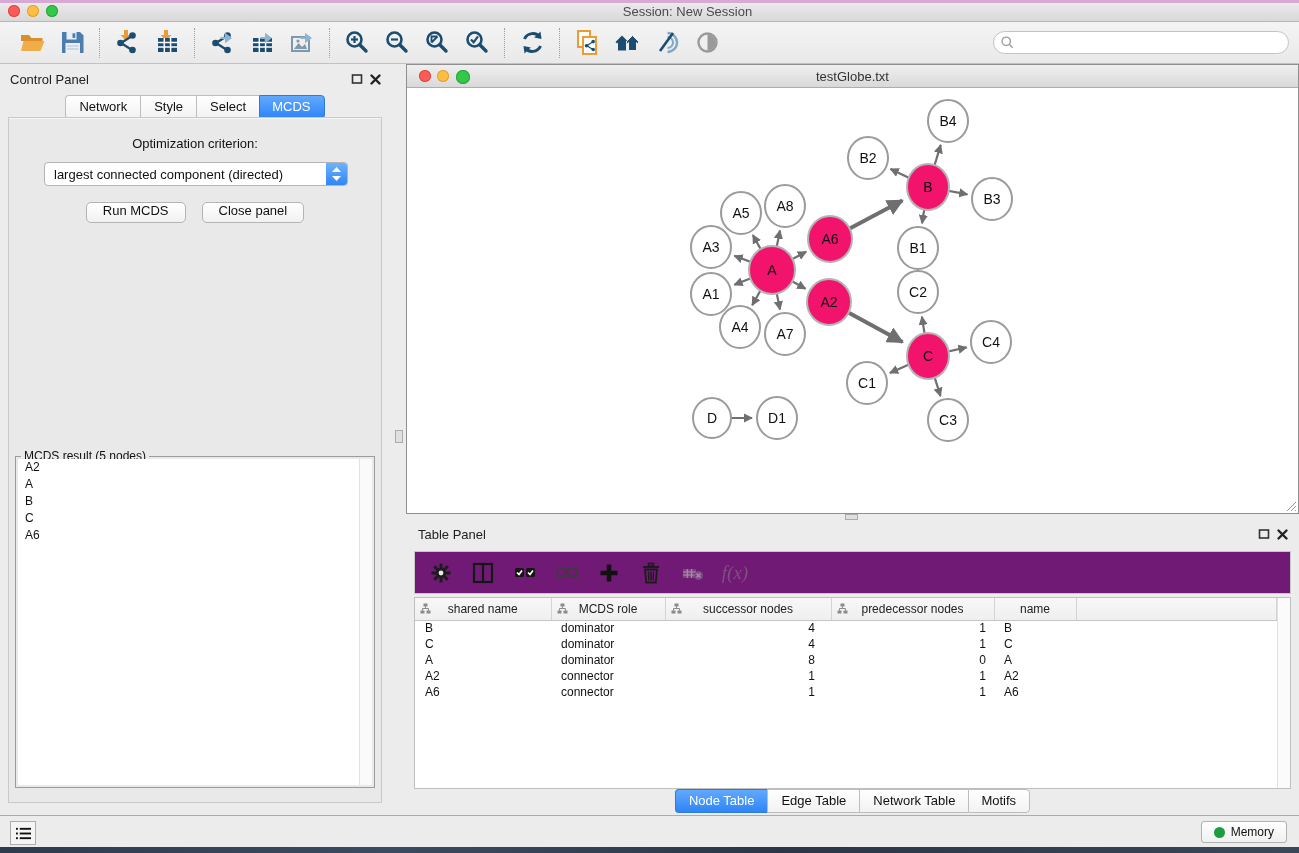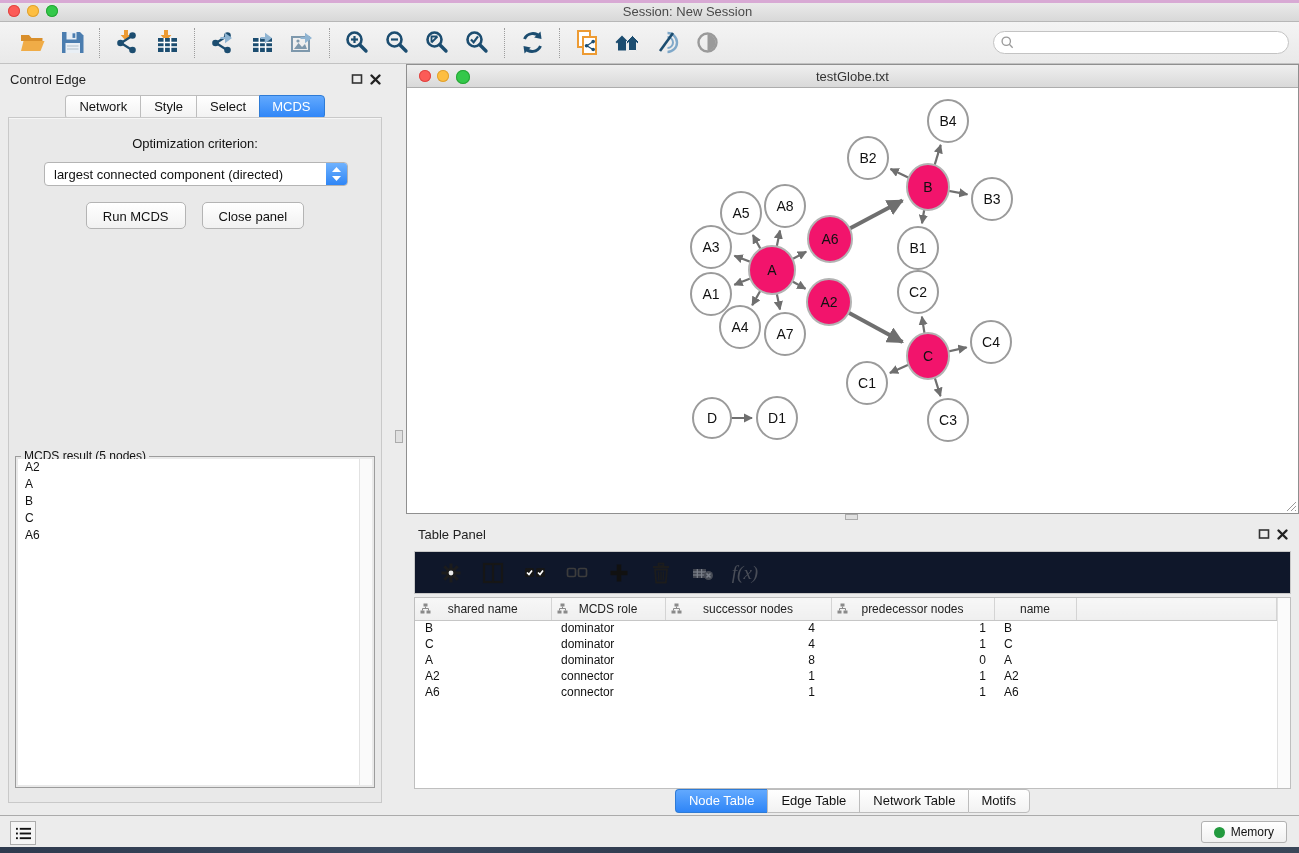"Control Edge" div.panel-header { text: Edge -> Panel }
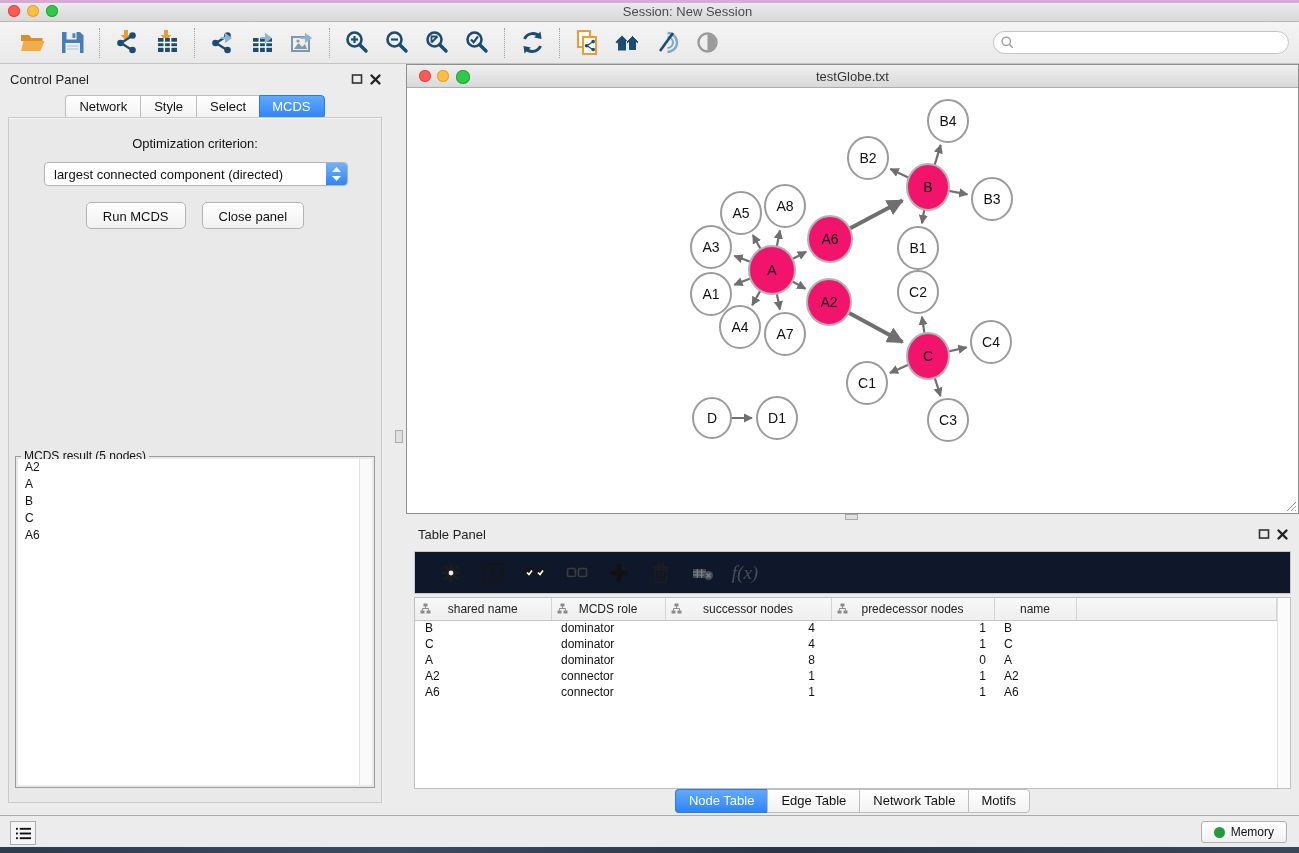"Run MCDS" .push-btn { padding: 6px 16px 4px -> 0 16px 4px }
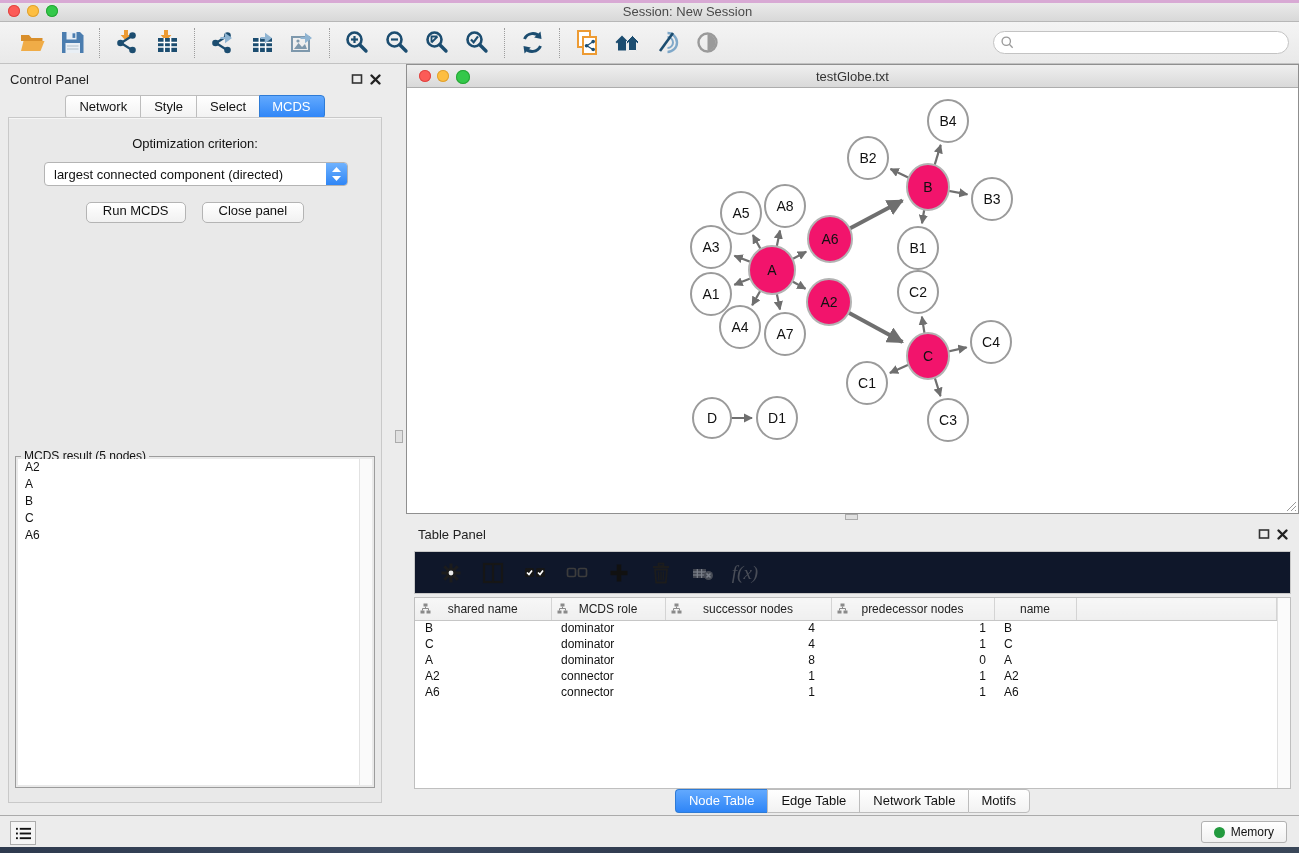"f(x)" .tp-toolbar { background: #0f172a -> #701a75; padding-left: 18px -> 8px }
